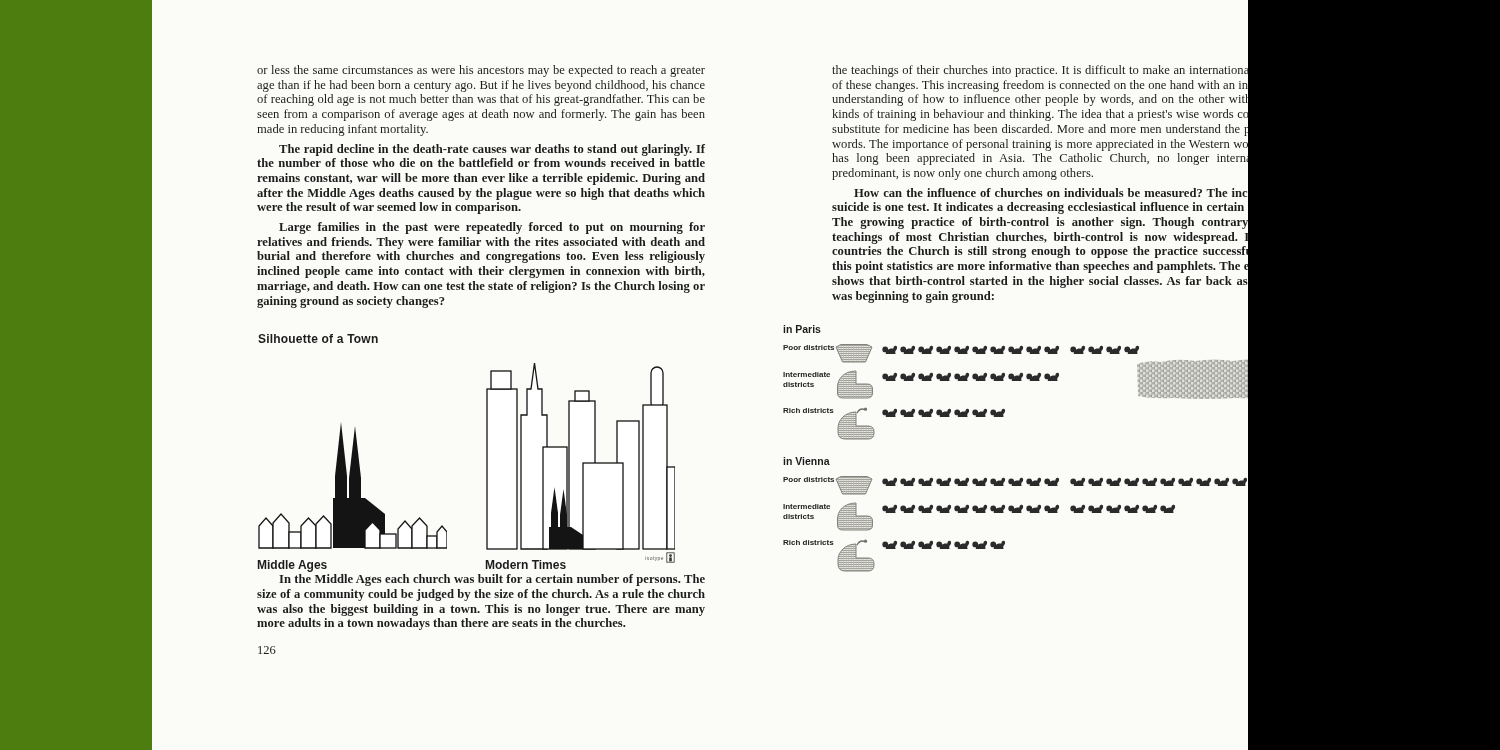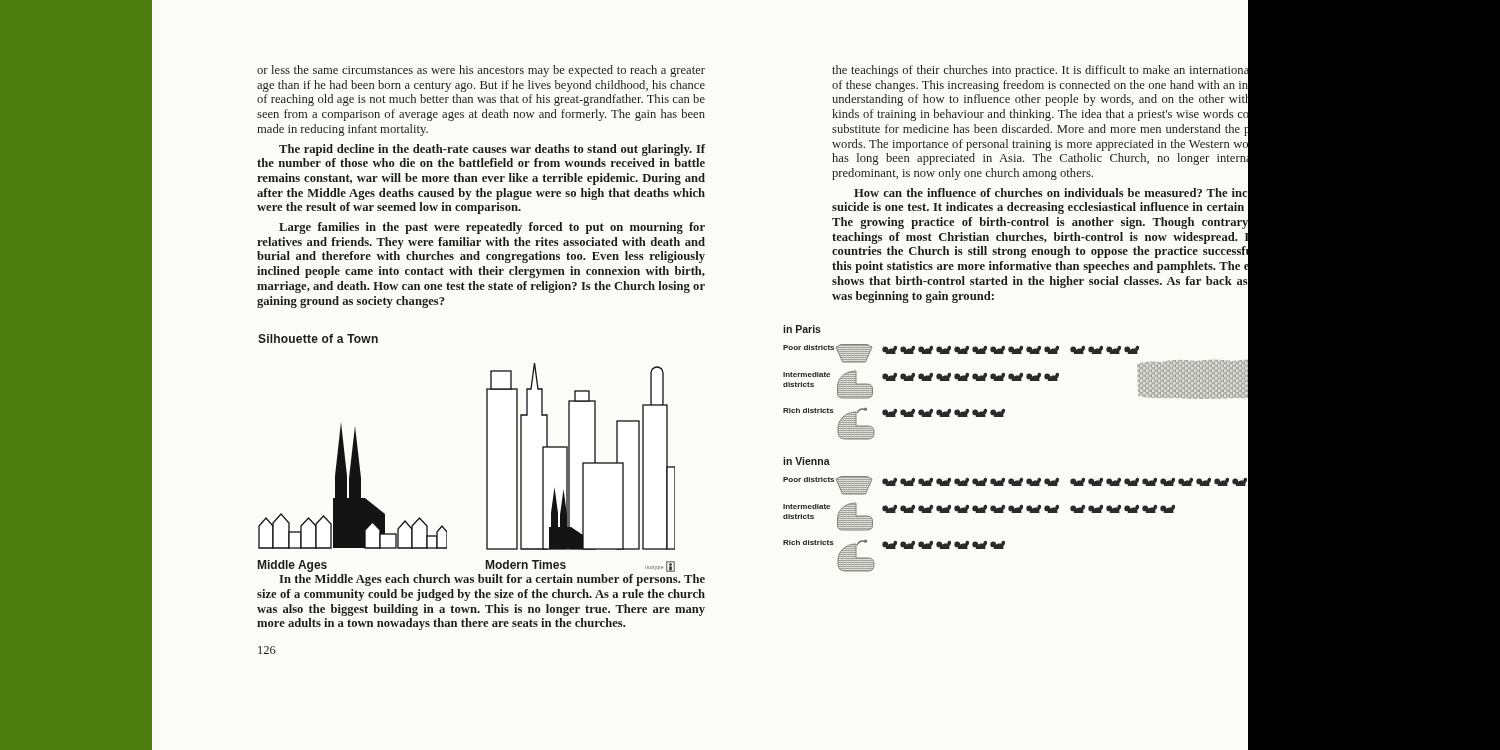"Modern Times" .caption-row { align-items: flex-end -> flex-start }
